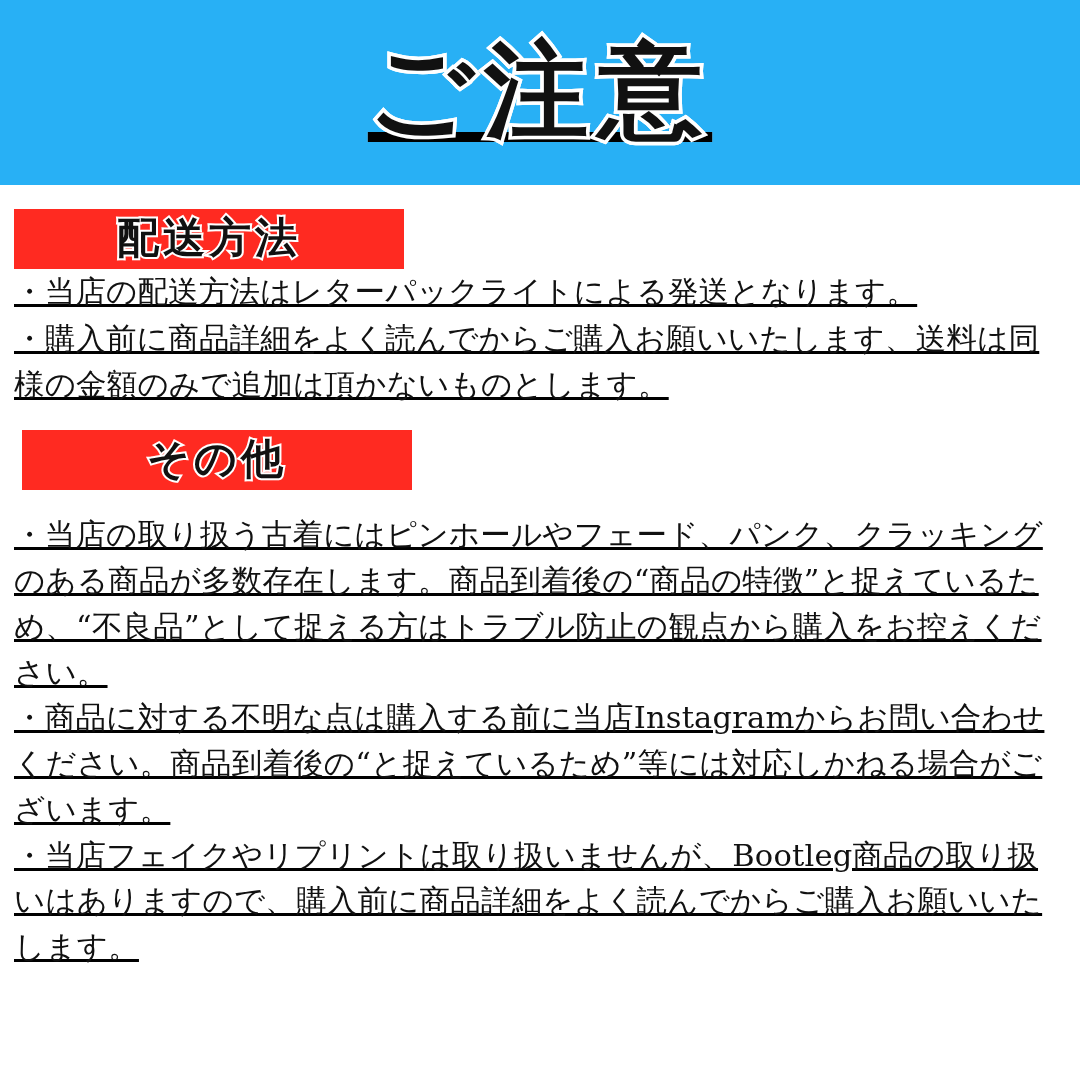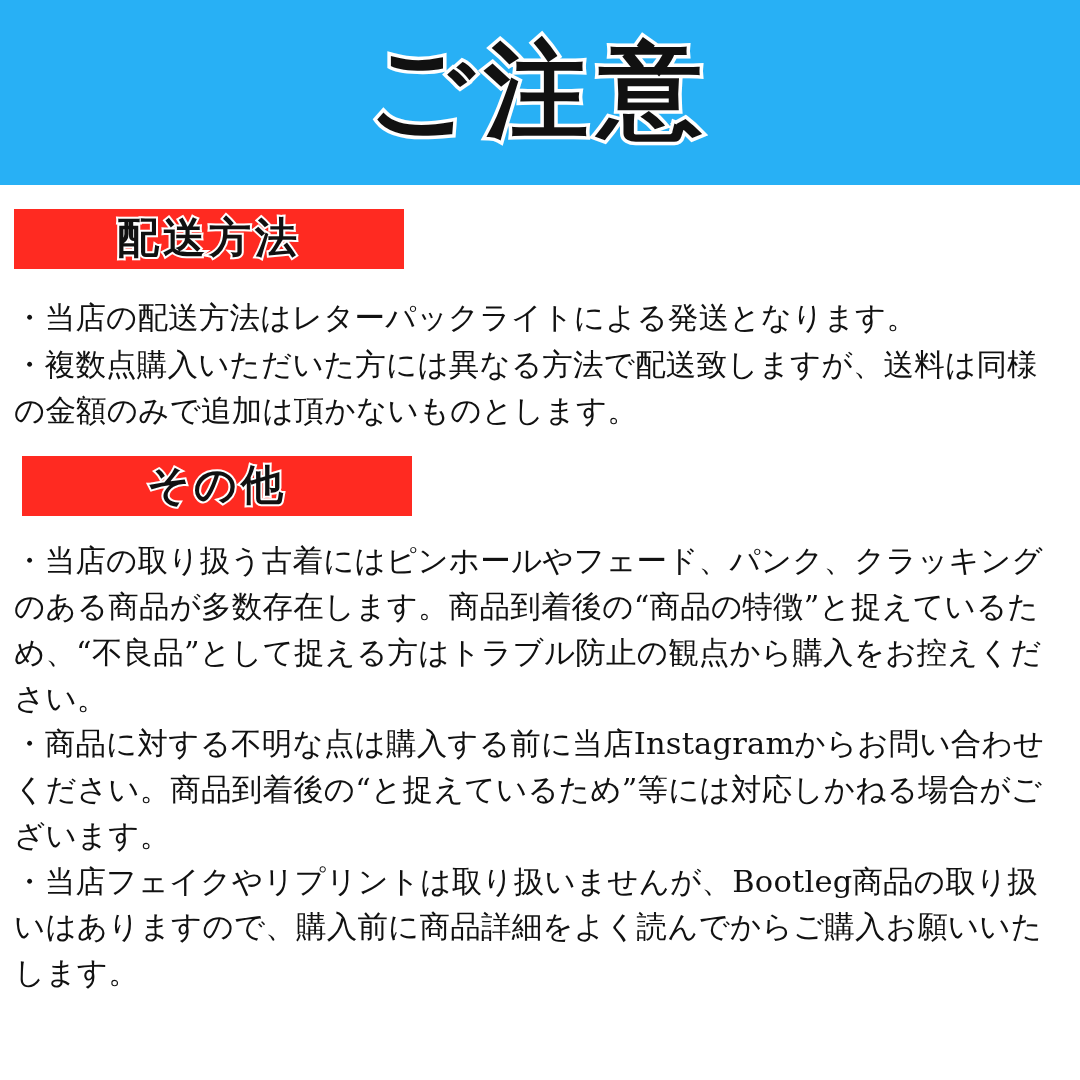"ご注意" .page { text-decoration: none -> underline }
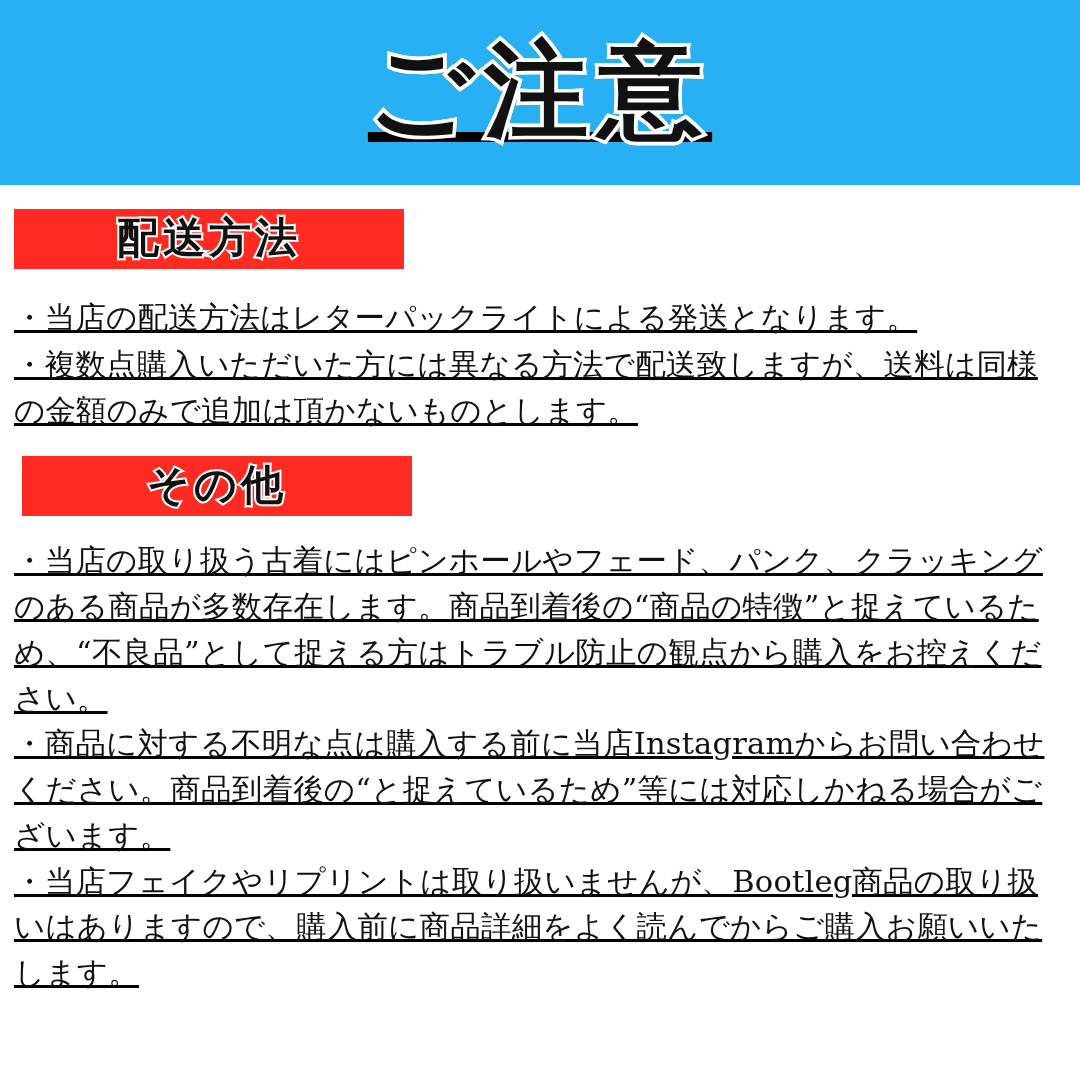"・当店の配送方法はレターパックライトによる発送となります。" .body-block { margin-top: 26px -> none }
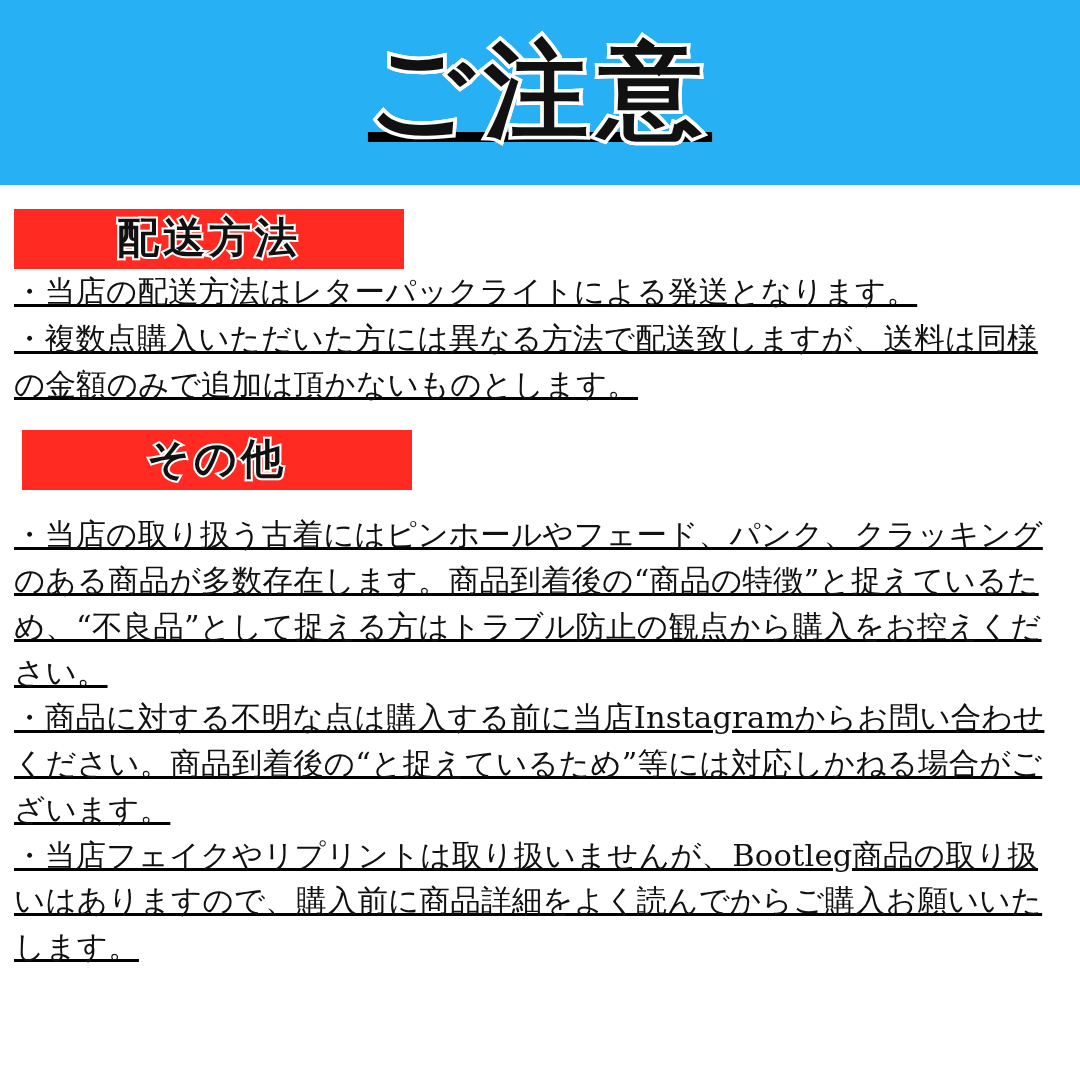"・複数点購入いただいた方には異なる方法で配送致しますが、送料は同様の金額のみで追" p { text: 複数点購入いただいた方には異なる方法で配送致しますが -> 購入前に商品詳細をよく読んでからご購入お願いいたします }
